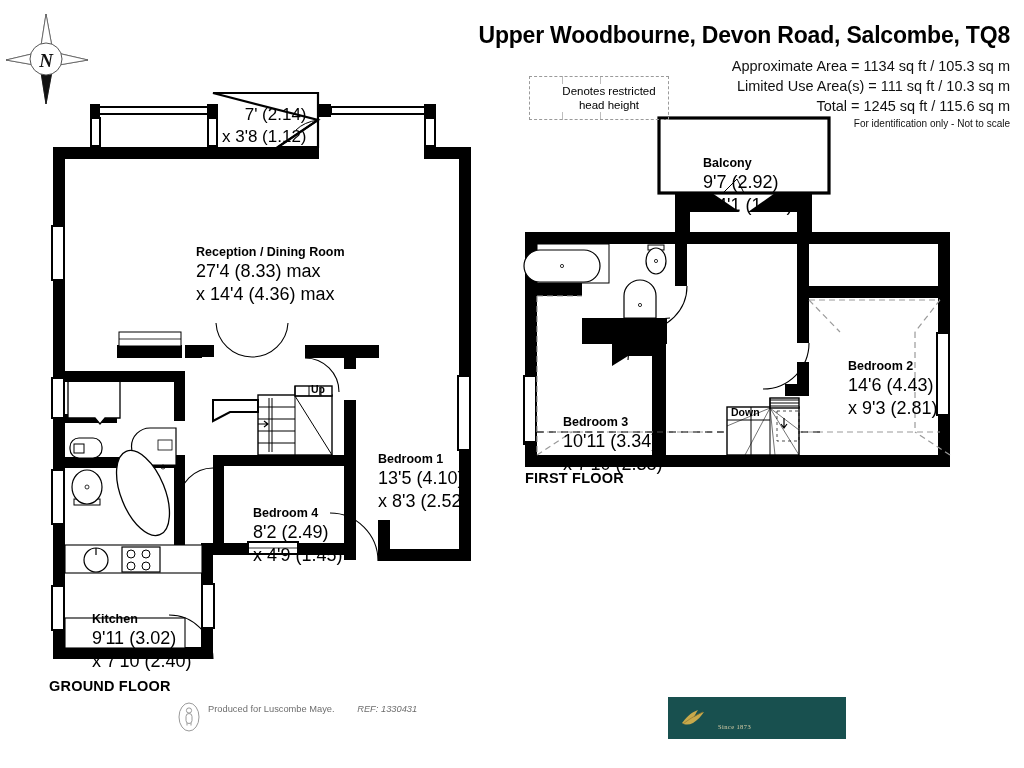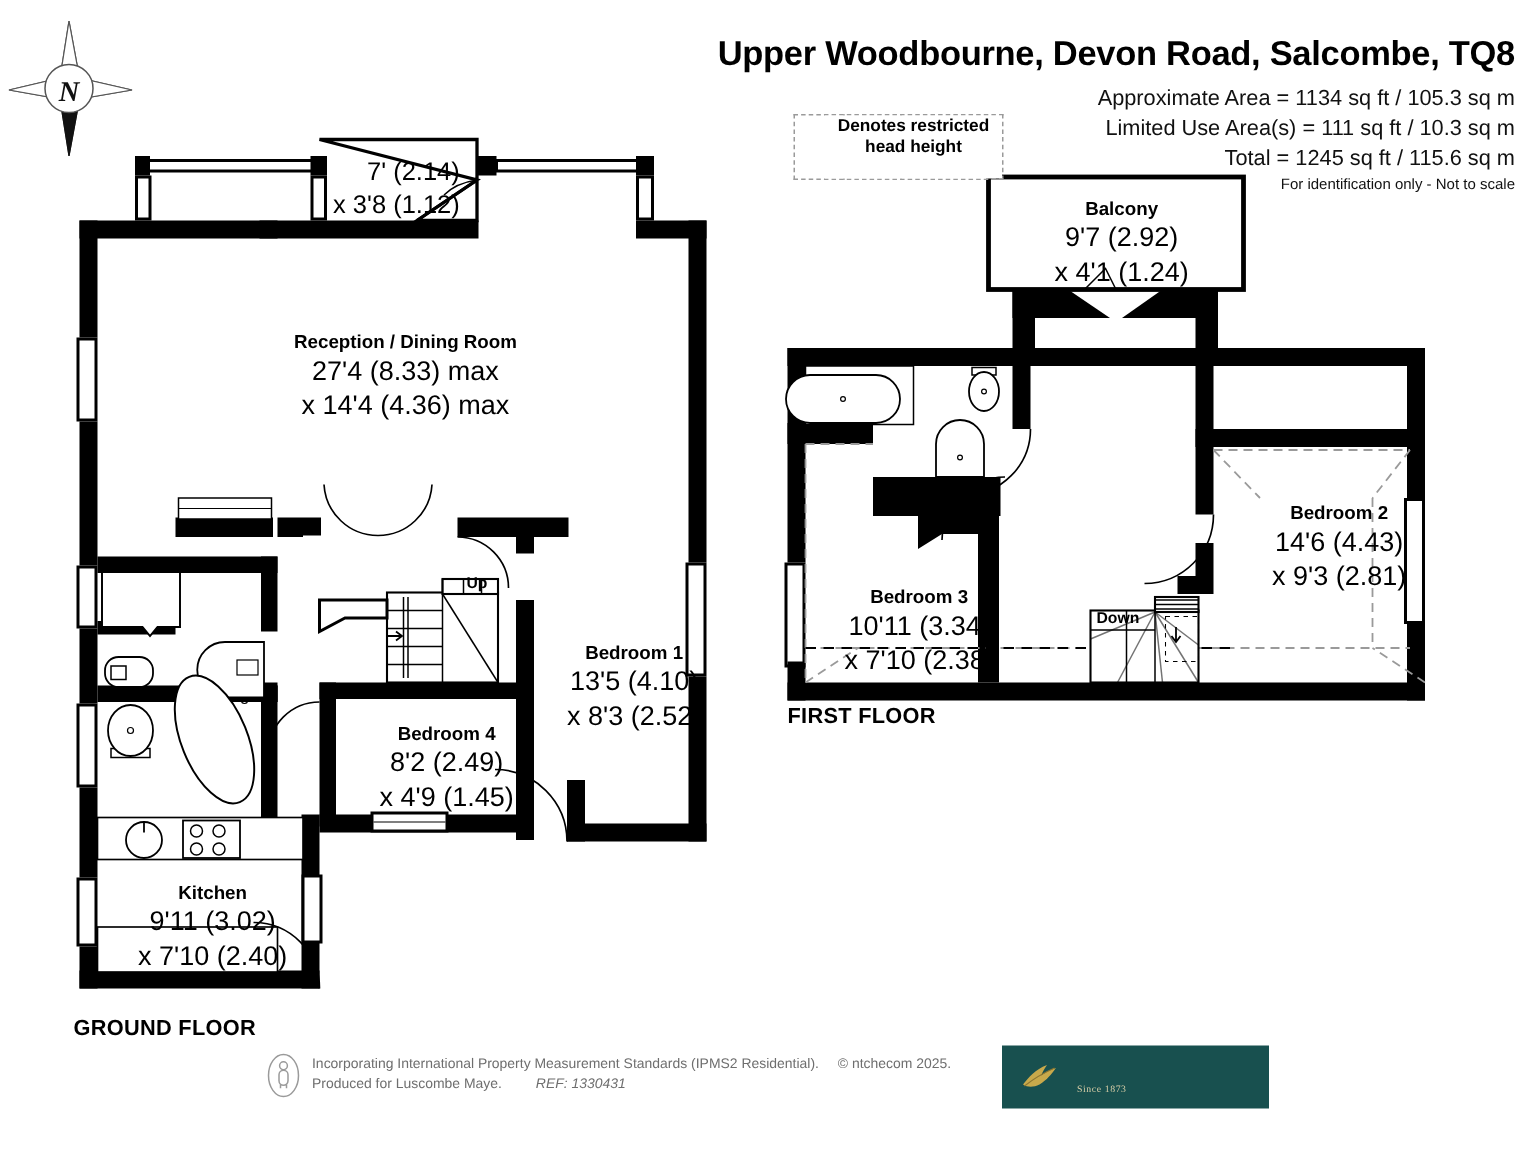"Denotes restricted head height" #legend { align-items: none -> center; font-weight: bold -> normal }
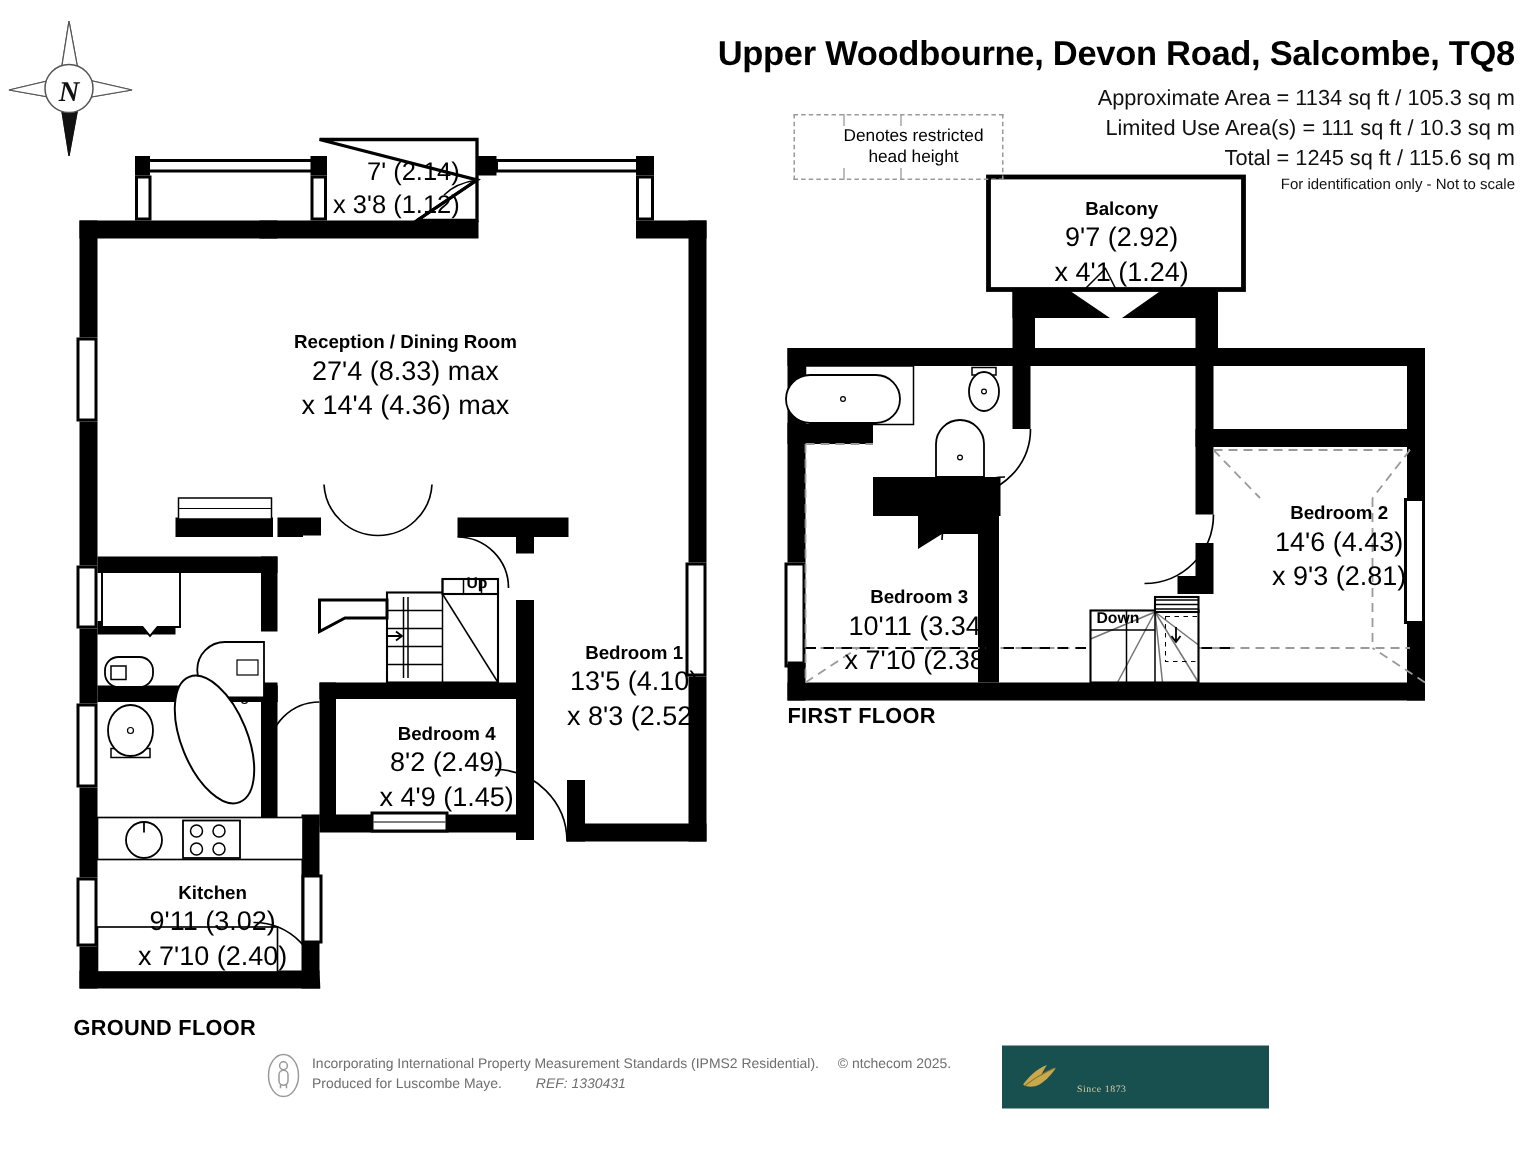"Balcony" .room { margin-top: none -> 24px; text-align: center -> none }
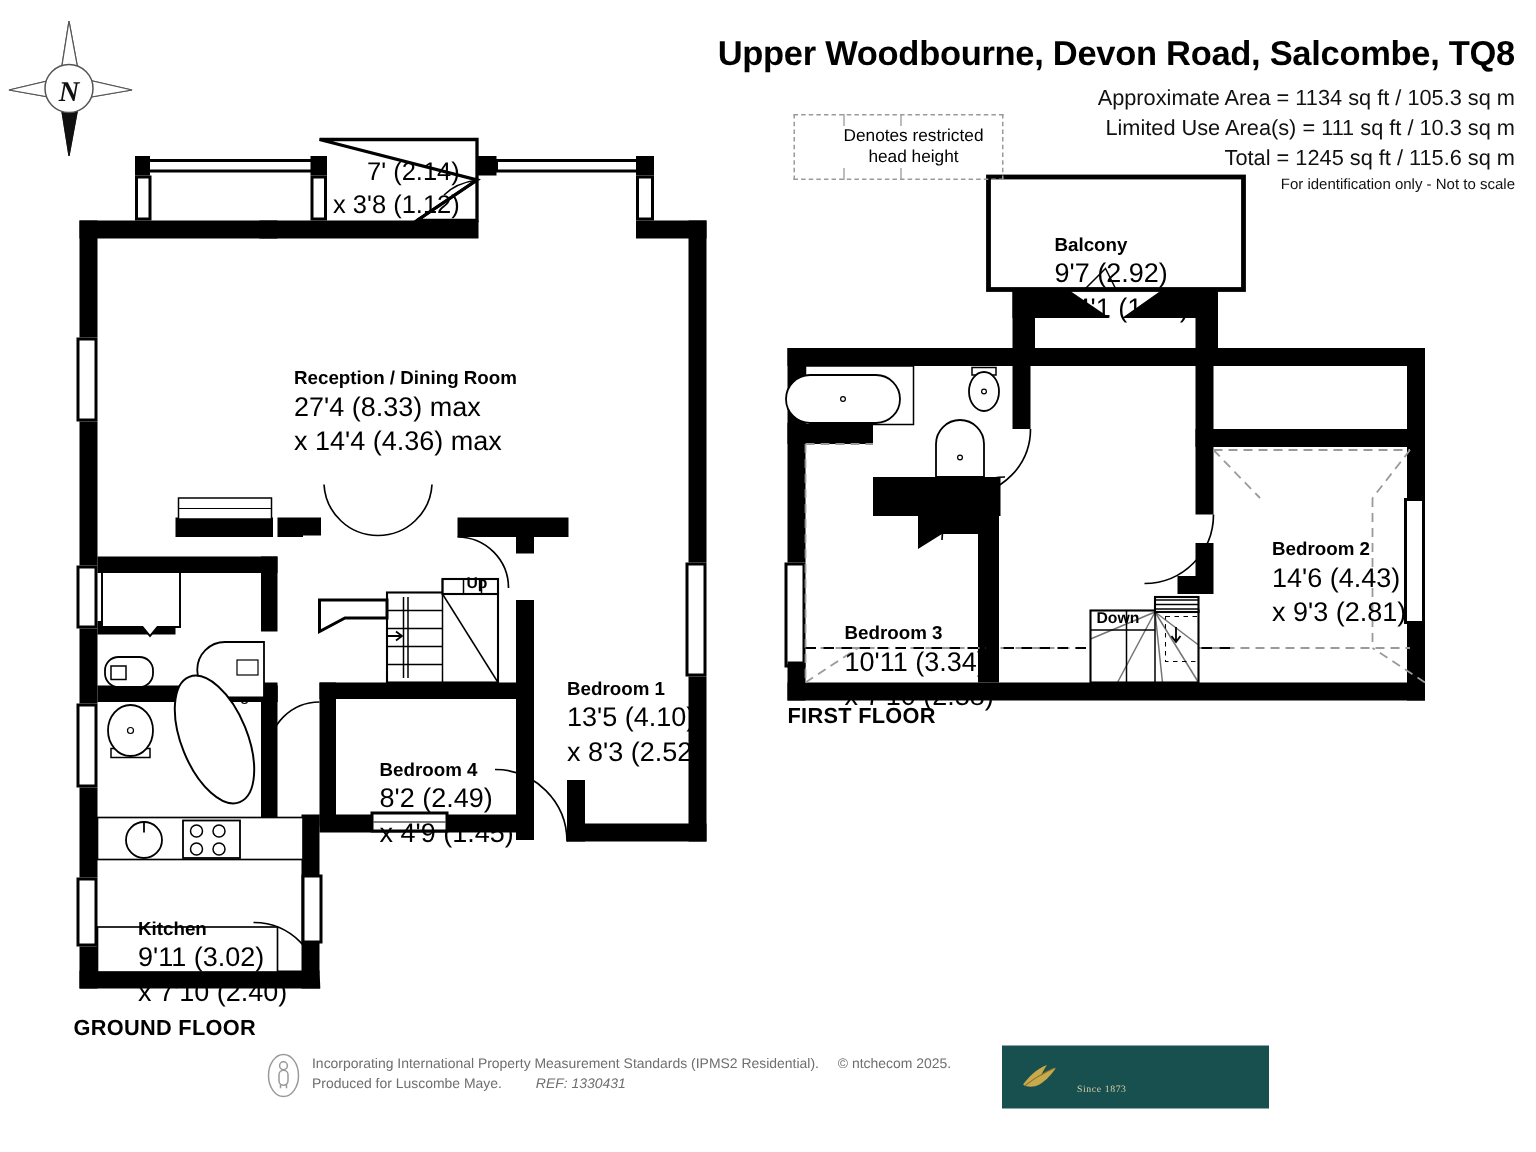"Incorporating International Property" div { html: <div> <span>Incorporating International Property Measurement Standards (IPMS2 Residential).</span> <span>© ntchecom 2025.</span> </div> -> none }
